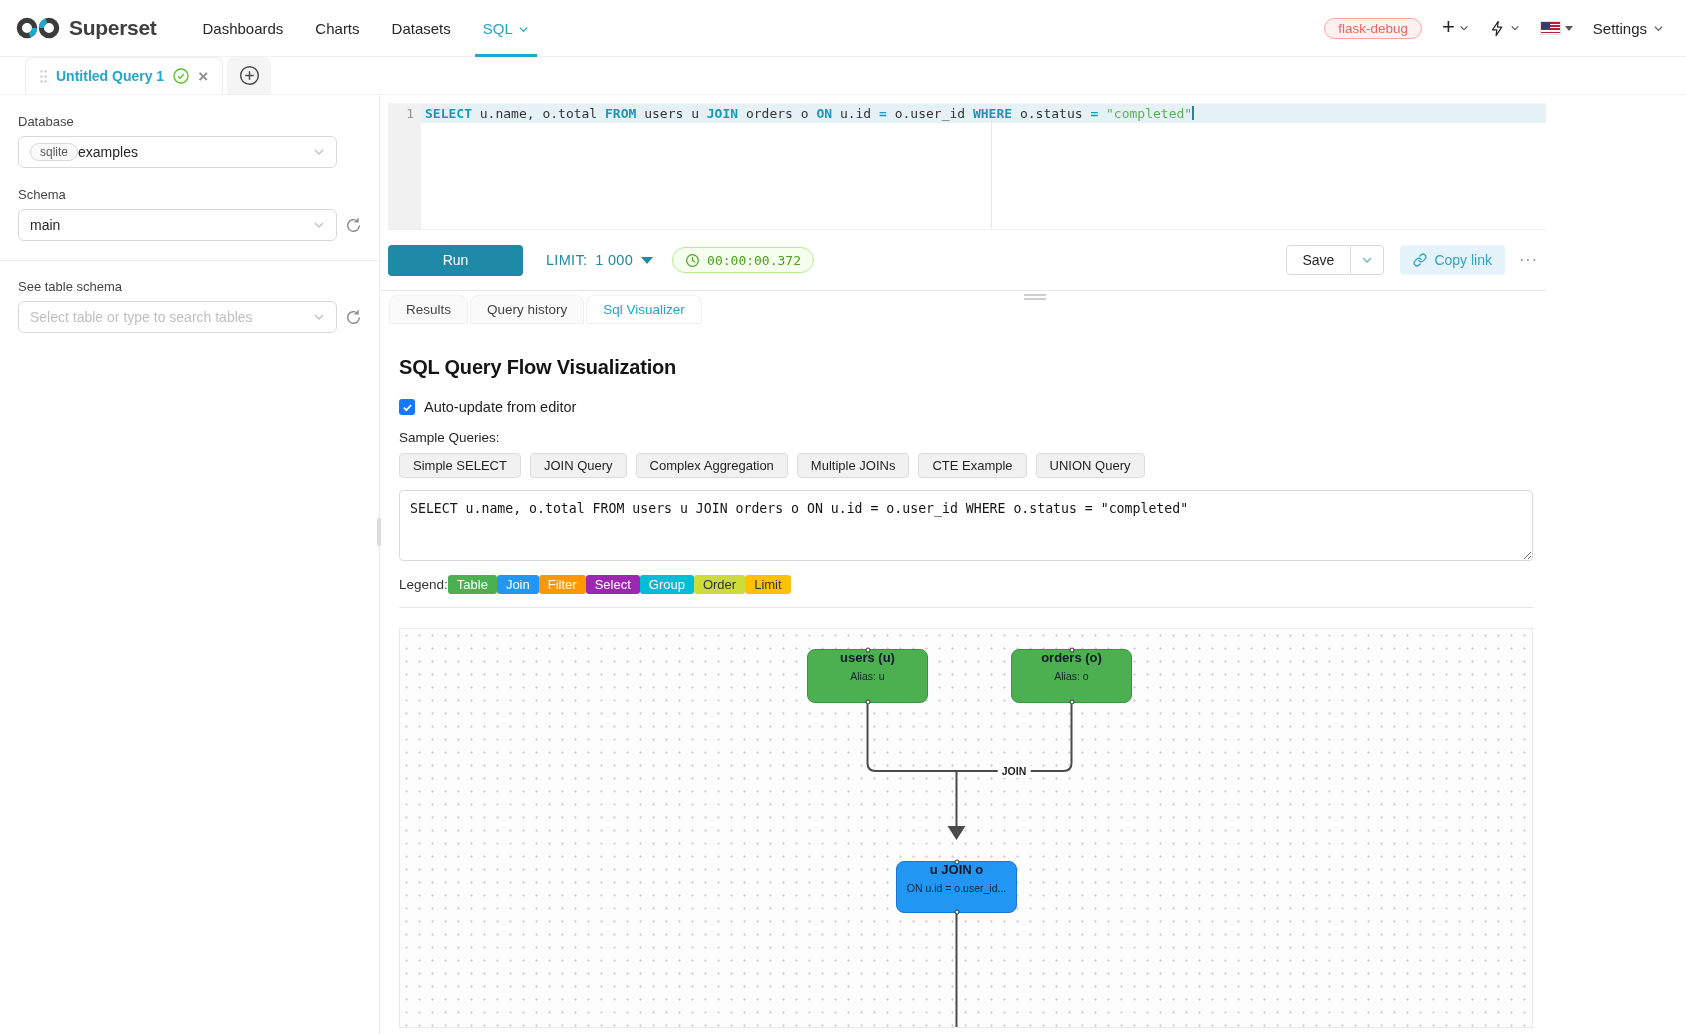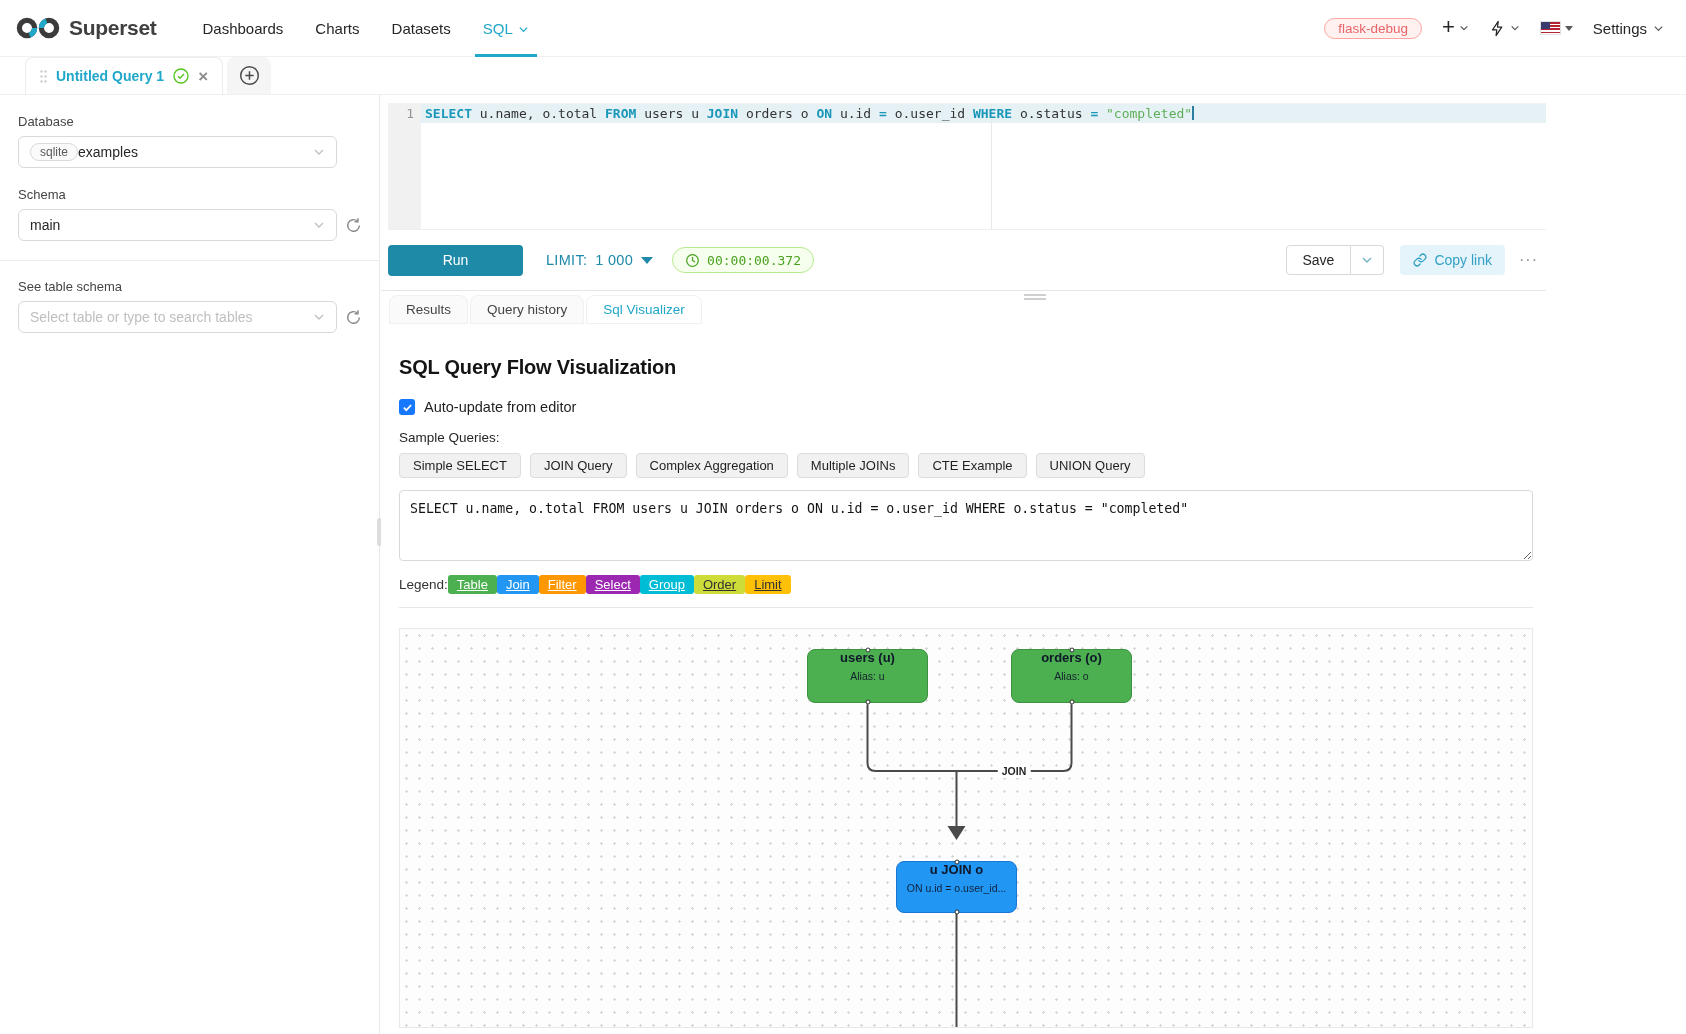"Table" .chip { text-decoration: underline -> none }
